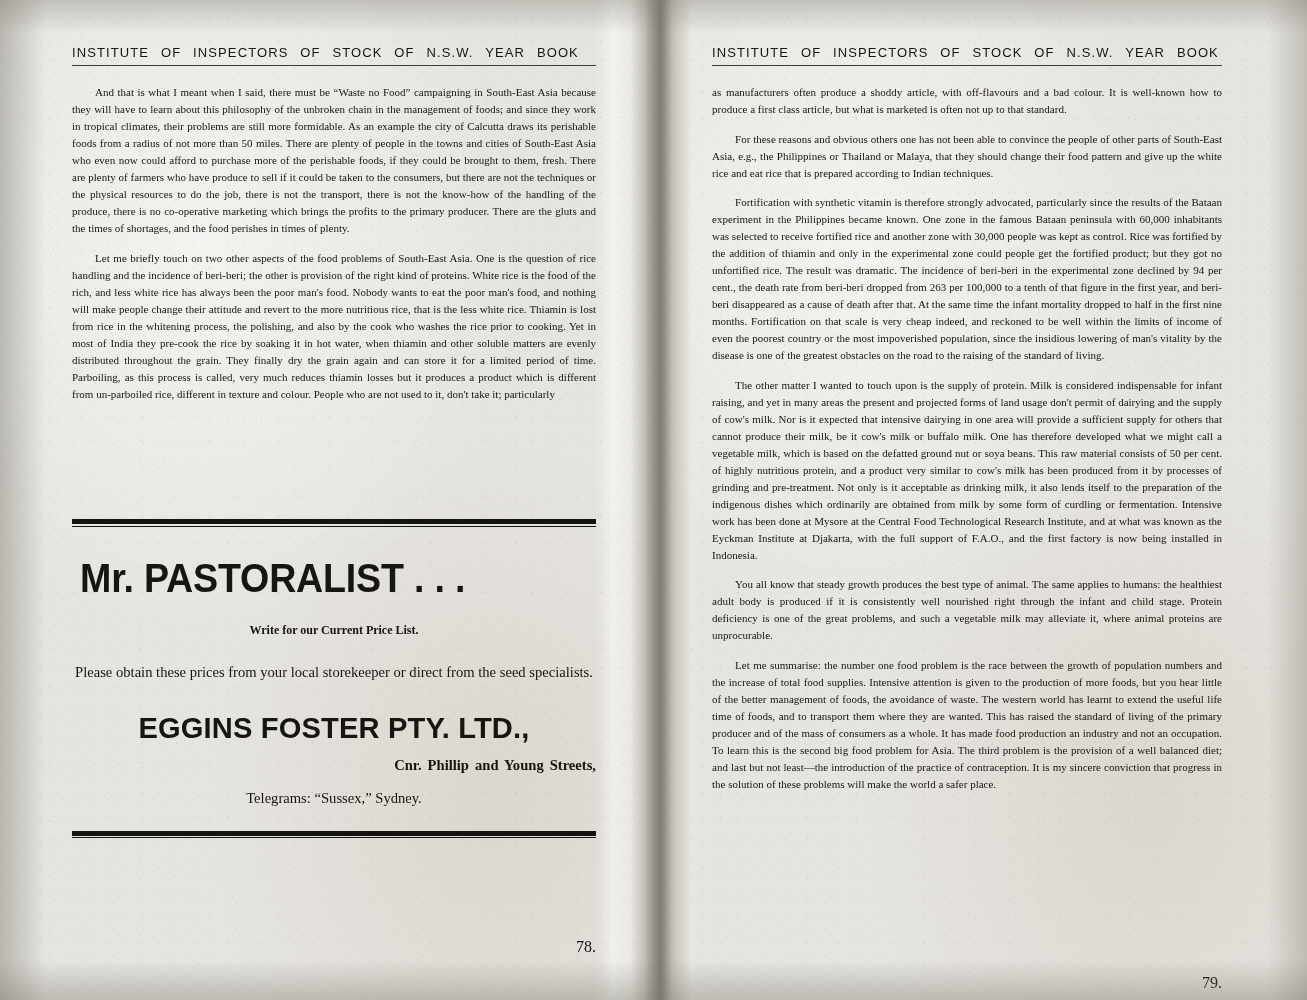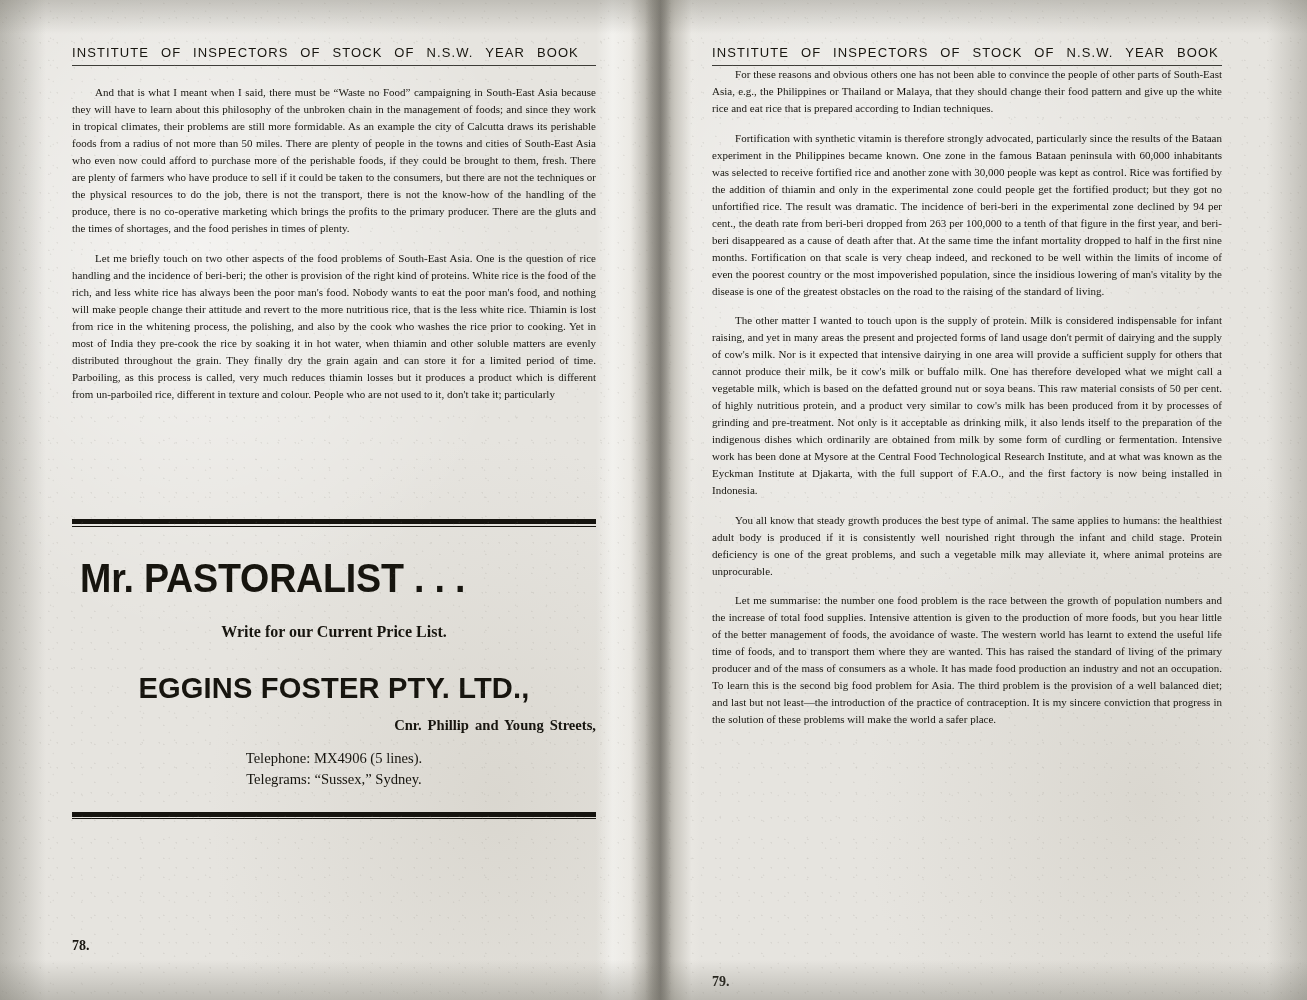"as manufacturers often produce a" p.body { html: none -> <p>as manufacturers often produce a shoddy article, with off-flavours and a bad colour. It is well-known how to produce a first class article, but what is marketed is often not up to that standard.</p> }
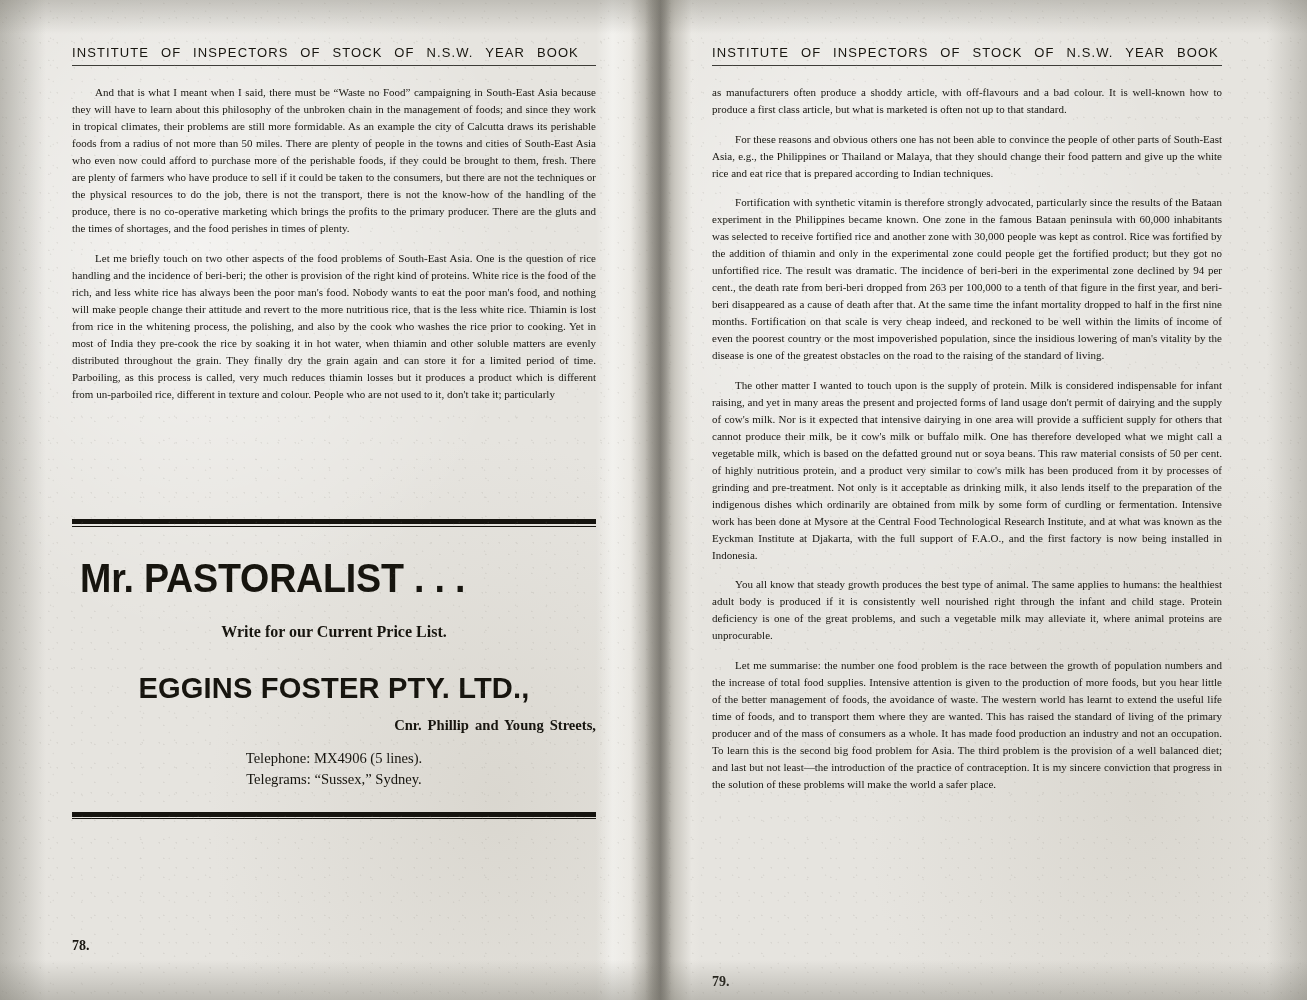"Write for our Current Price" .ad-strong { font-size: 16px -> 12px }
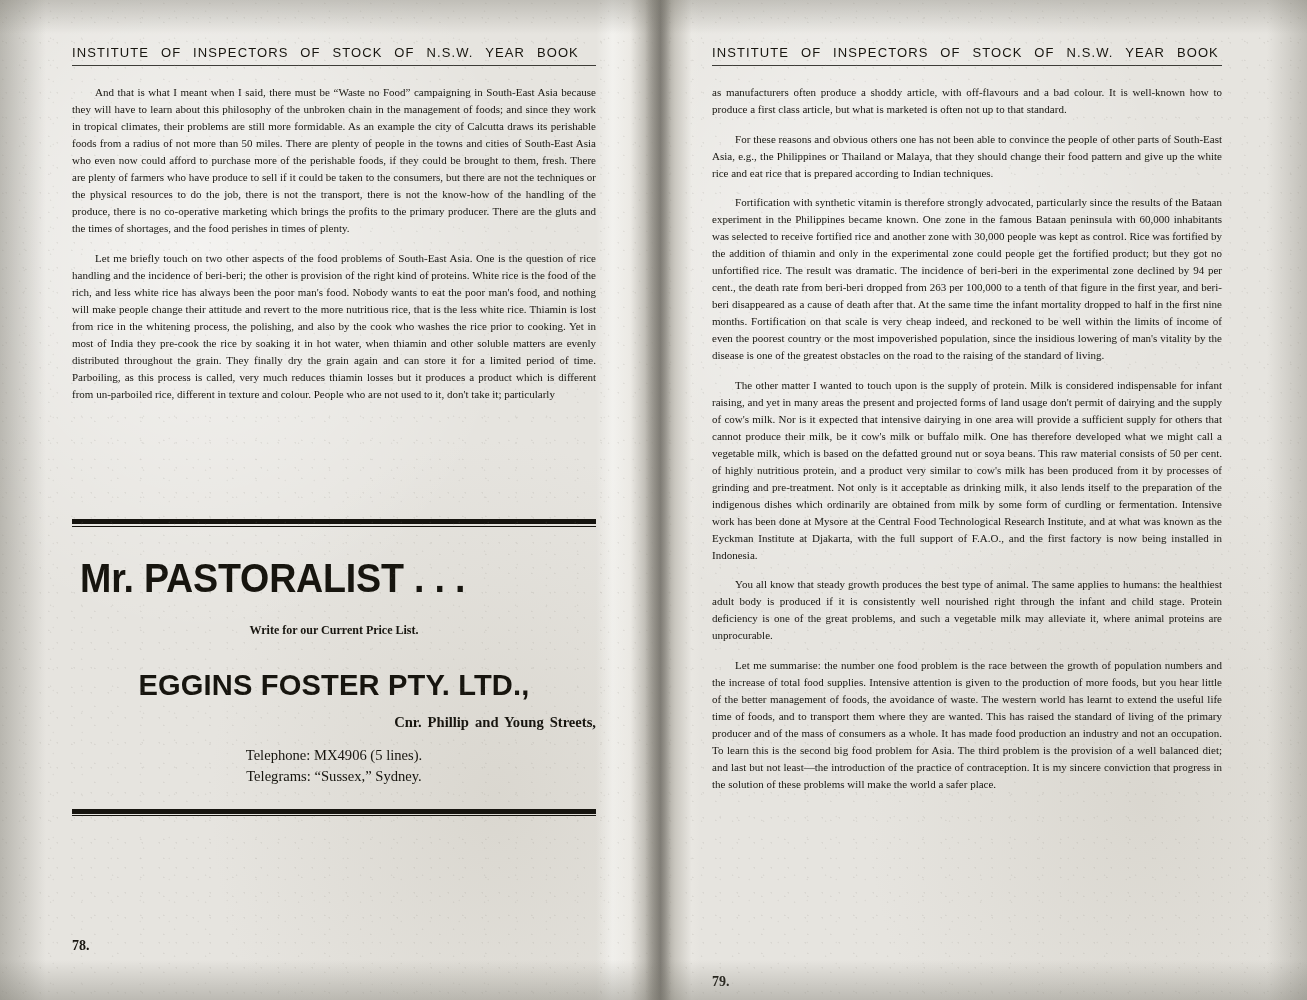"Please obtain these prices from" p.ad-p { html: none -> <p>Please obtain these prices from your local storekeeper or direct from the seed specialists.</p> }
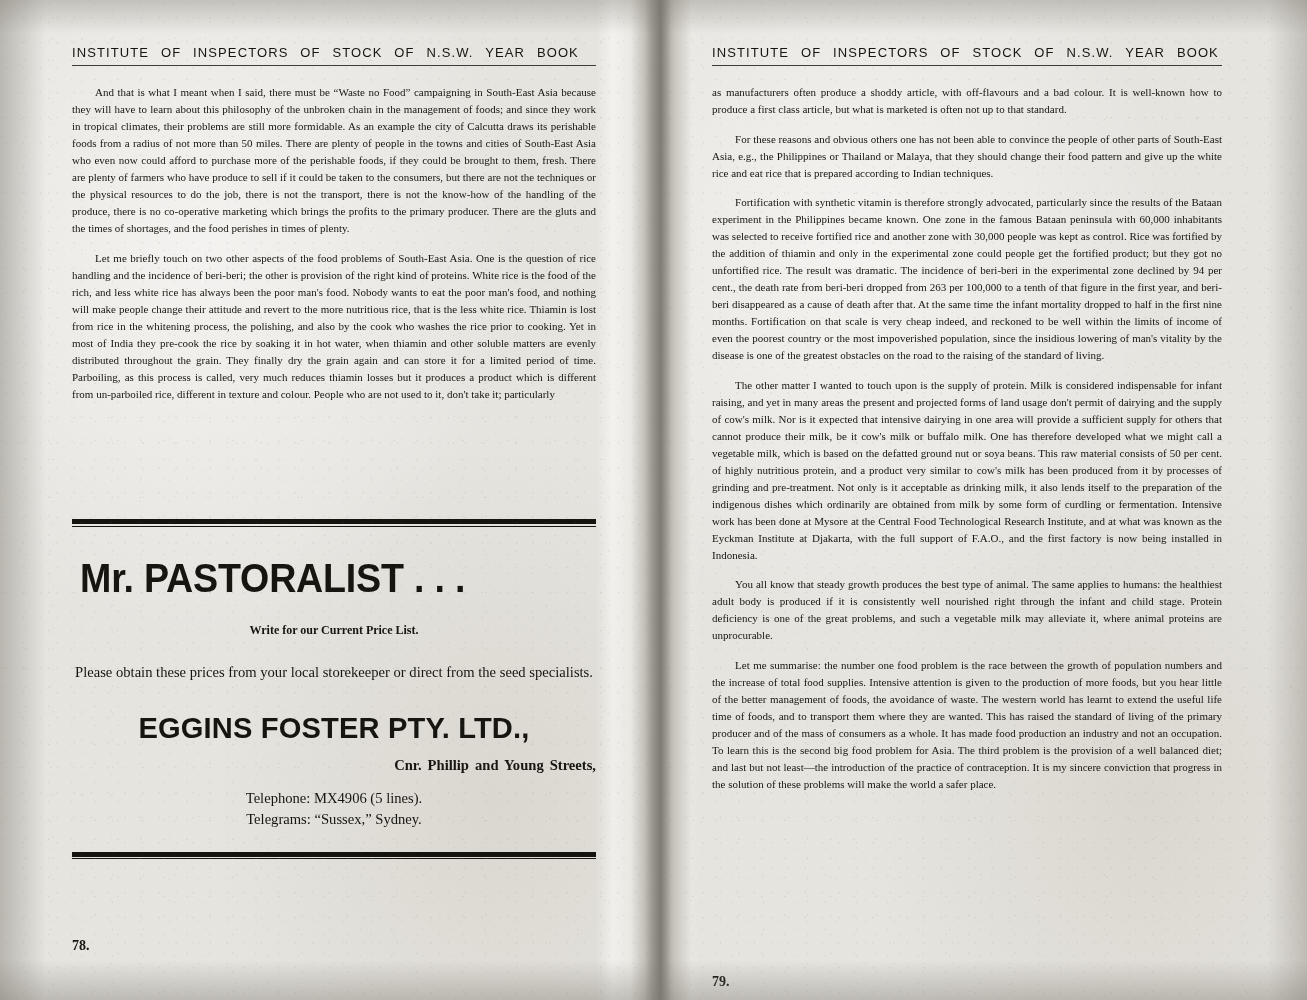"Telephone: MX4906 (5 lines)." div { html: <div>Telephone: MX4906 (5 lines).</div> -> none }
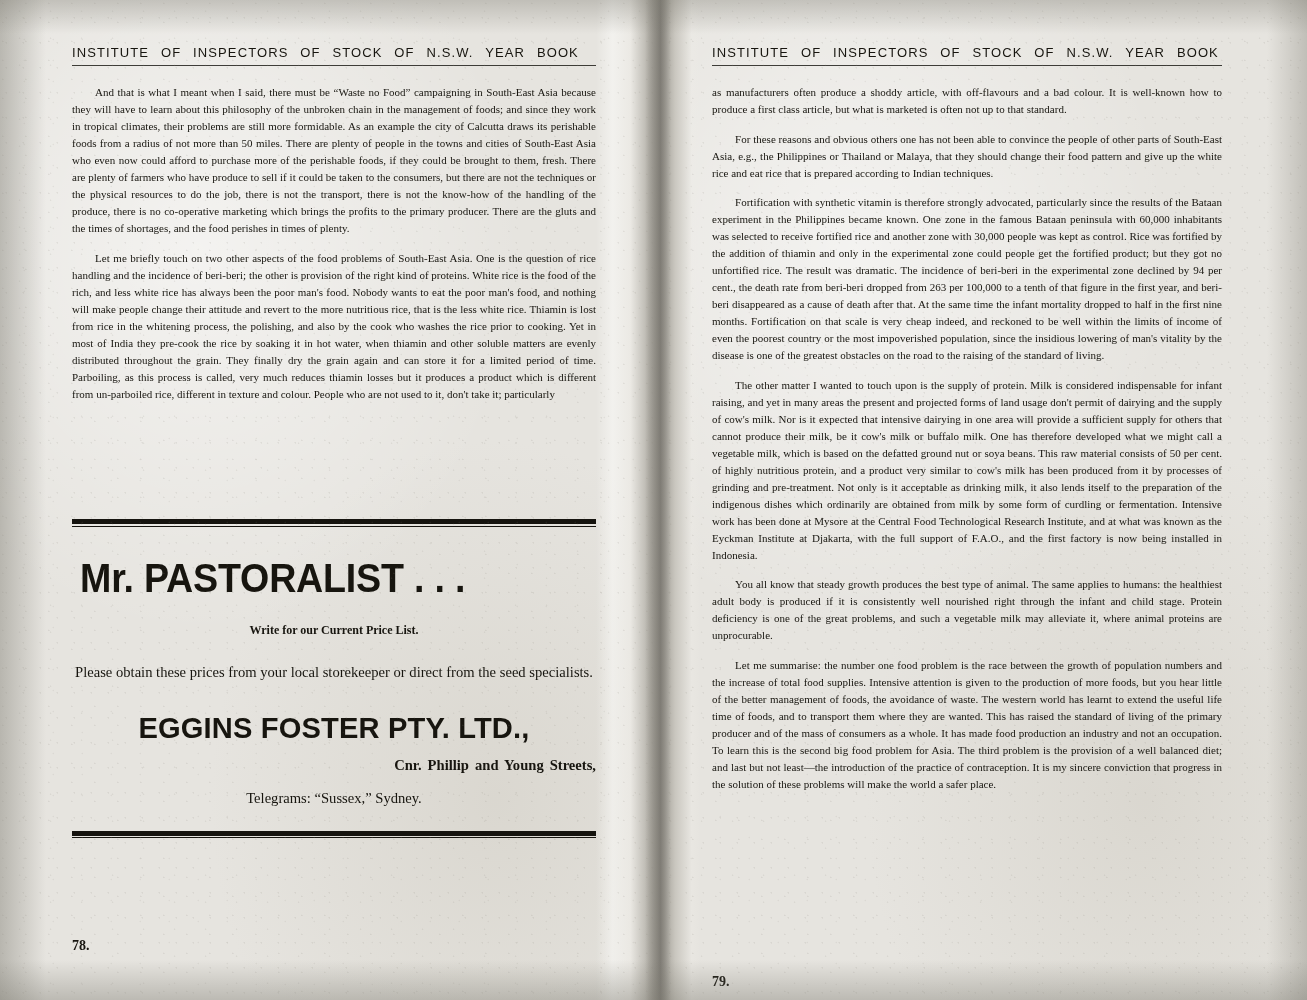"78." .folio { font-size: 14px -> 16px; font-weight: bold -> normal; text-align: left -> right }
